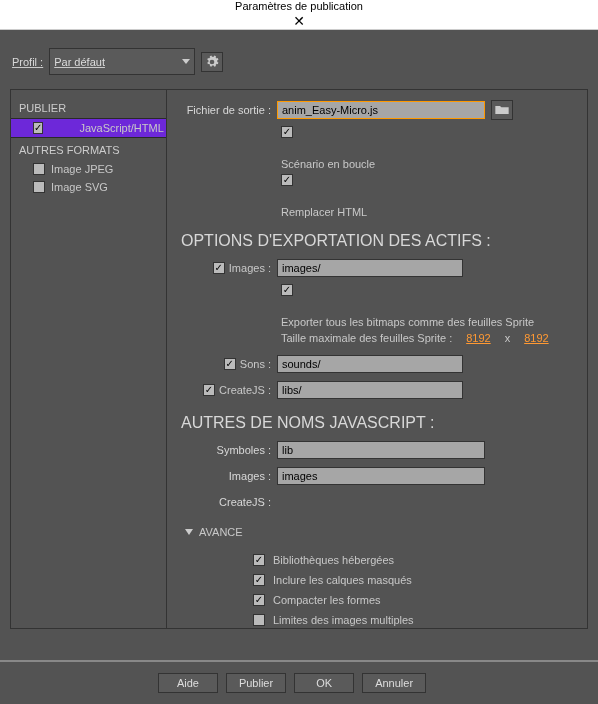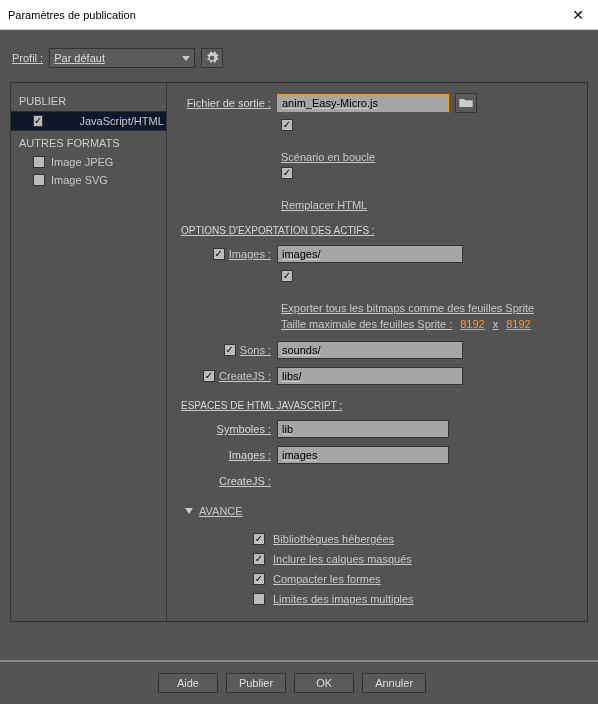"Paramètres de publication" .titlebar { flex-direction: none -> column }
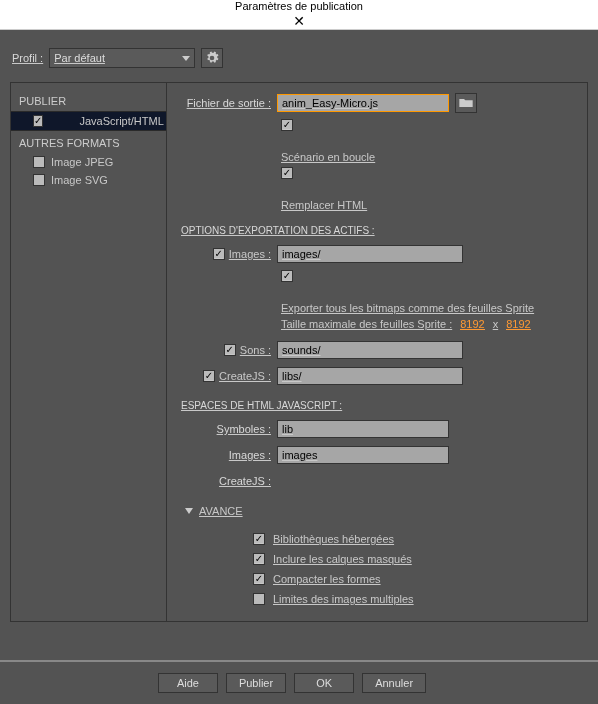"Par défaut" .combo { height: 20px -> 27px }
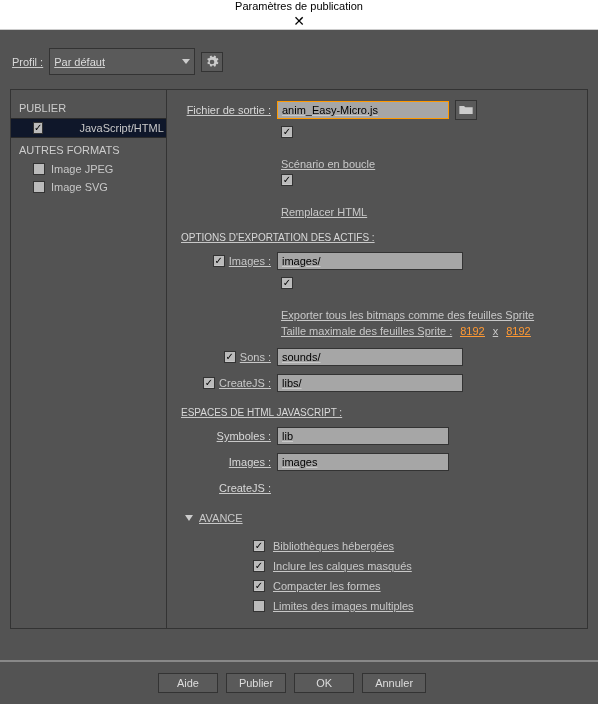"Fichier de sortie :" .main { text-decoration: underline -> none }
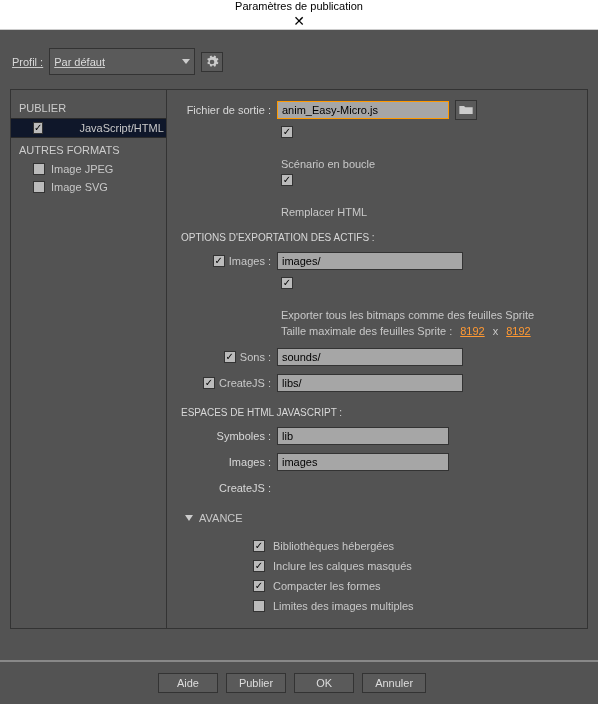"anim_Easy-Micro.js" .w220 { width: 172px -> 208px }
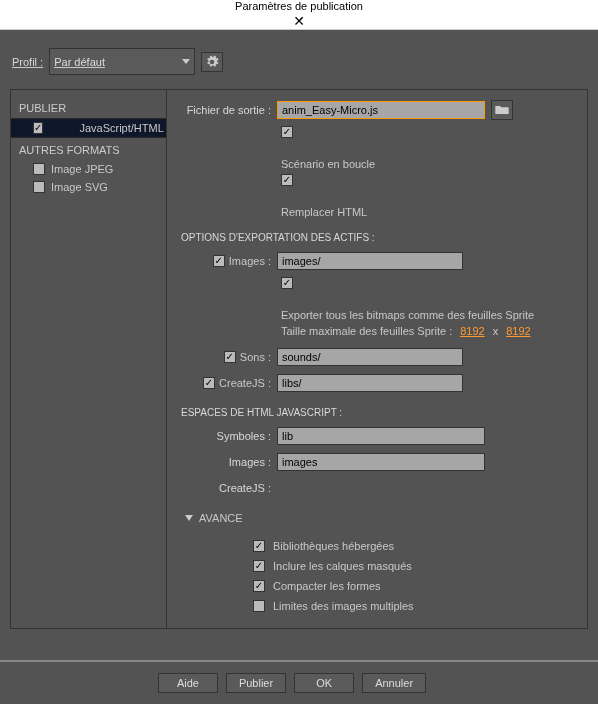"JavaScript/HTML" .side-item.sel { background: #0f172a -> #6d28d9 }
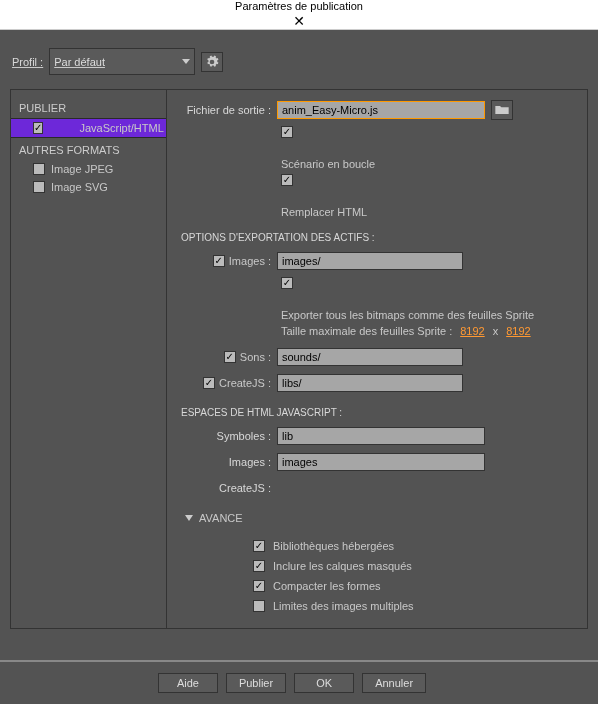"OPTIONS D'EXPORTATION DES ACTIFS :" .section-head { font-size: 10px -> 16px }
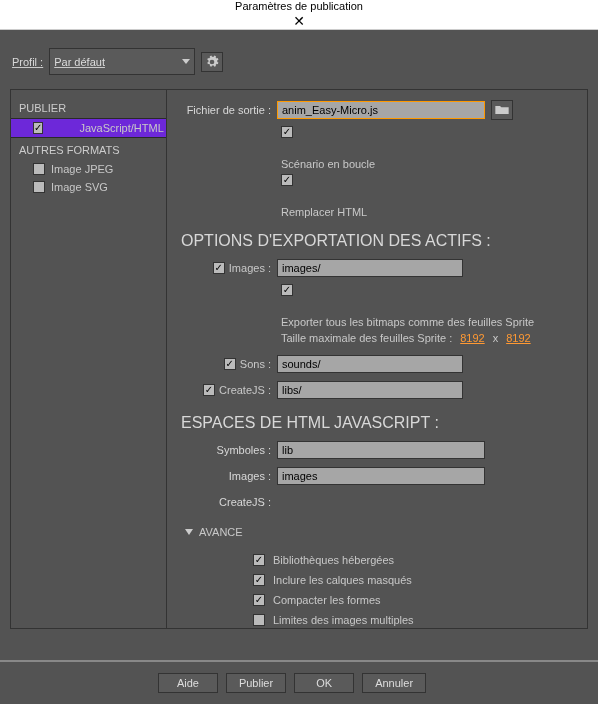"Taille maximale des feuilles Sprite" .sprite-size { gap: 8px -> 14px }
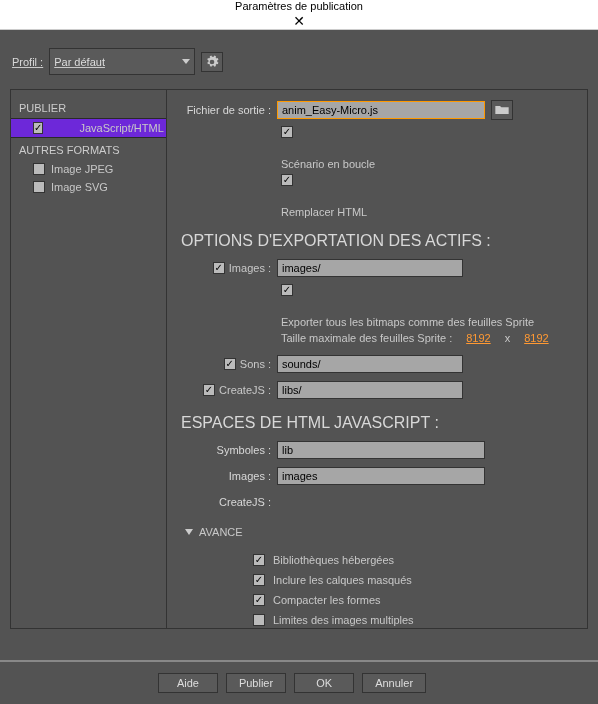"ESPACES DE HTML JAVASCRIPT :" div.section-head { text: ESPACES DE HTML -> AUTRES DE NOMS }
